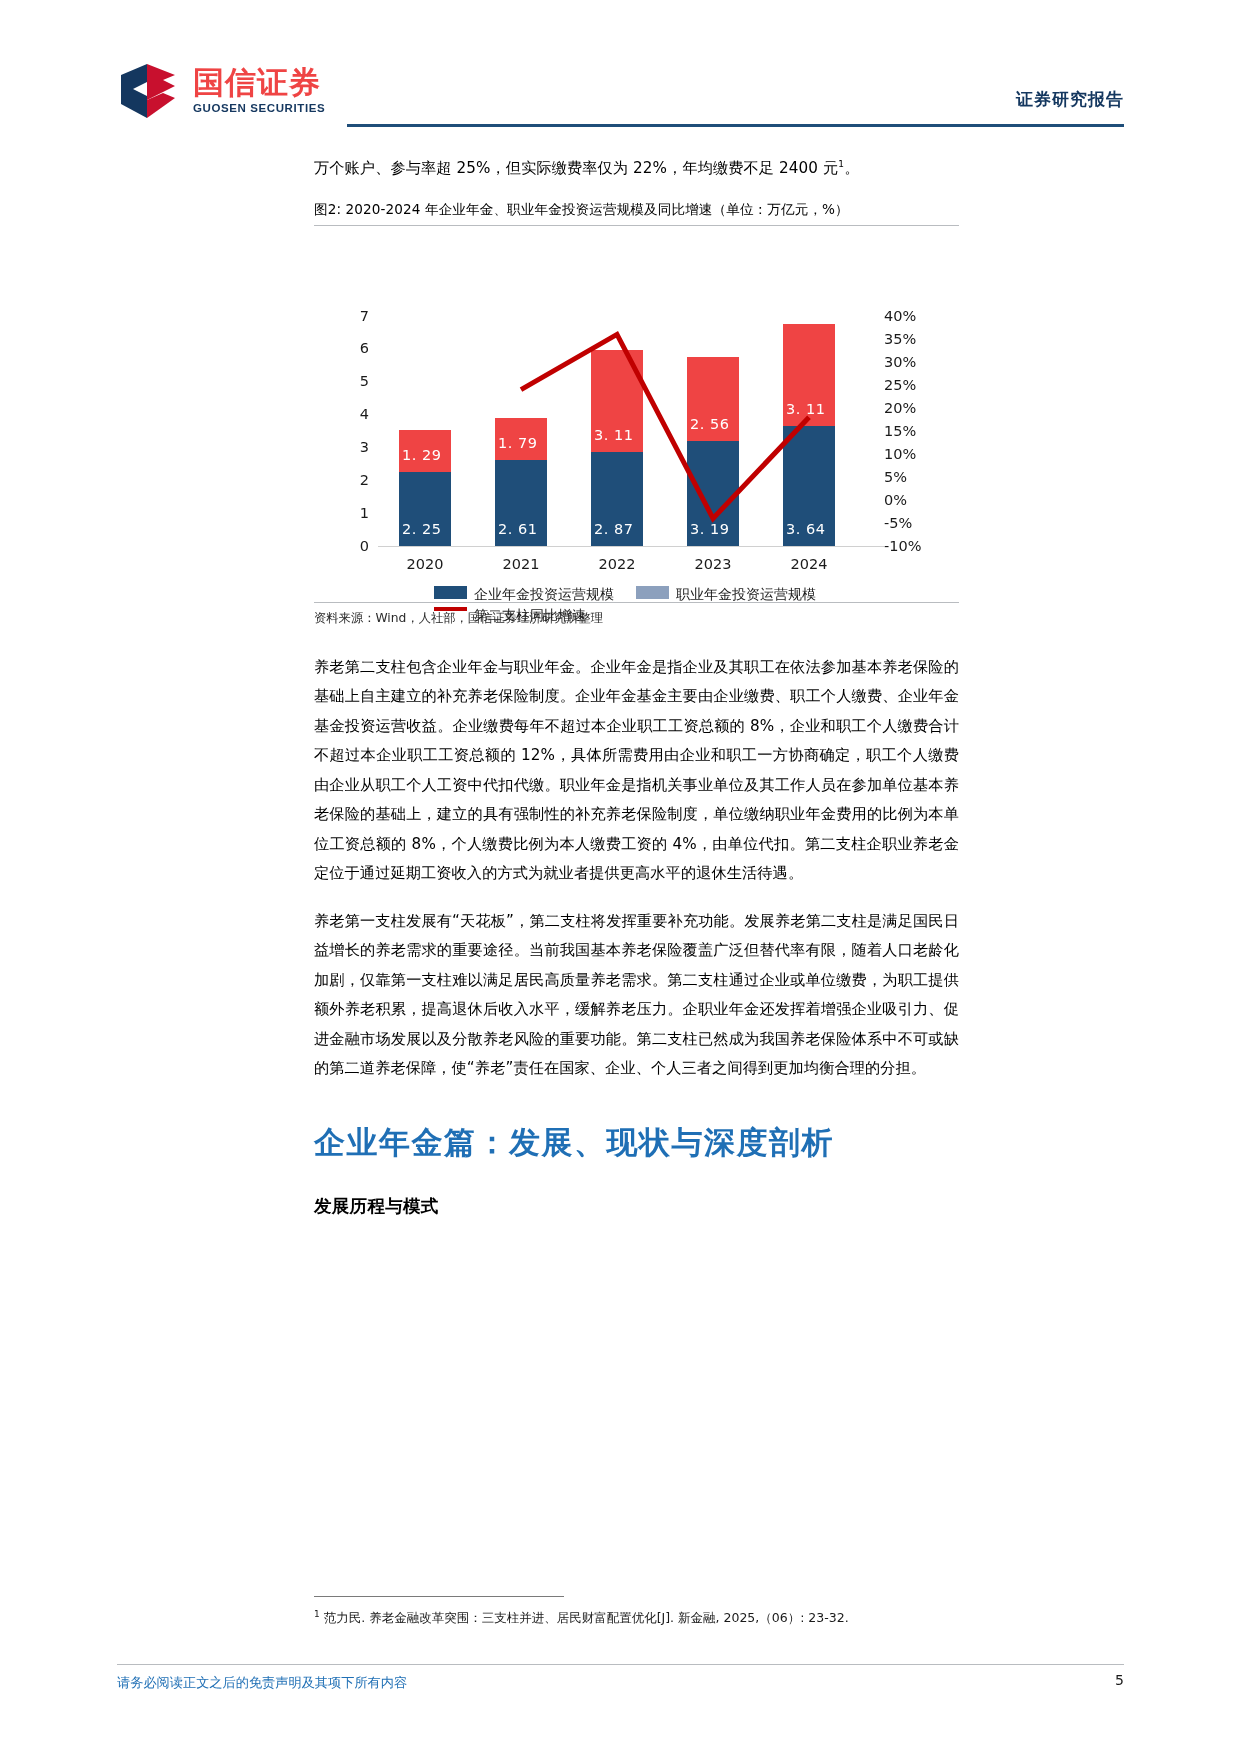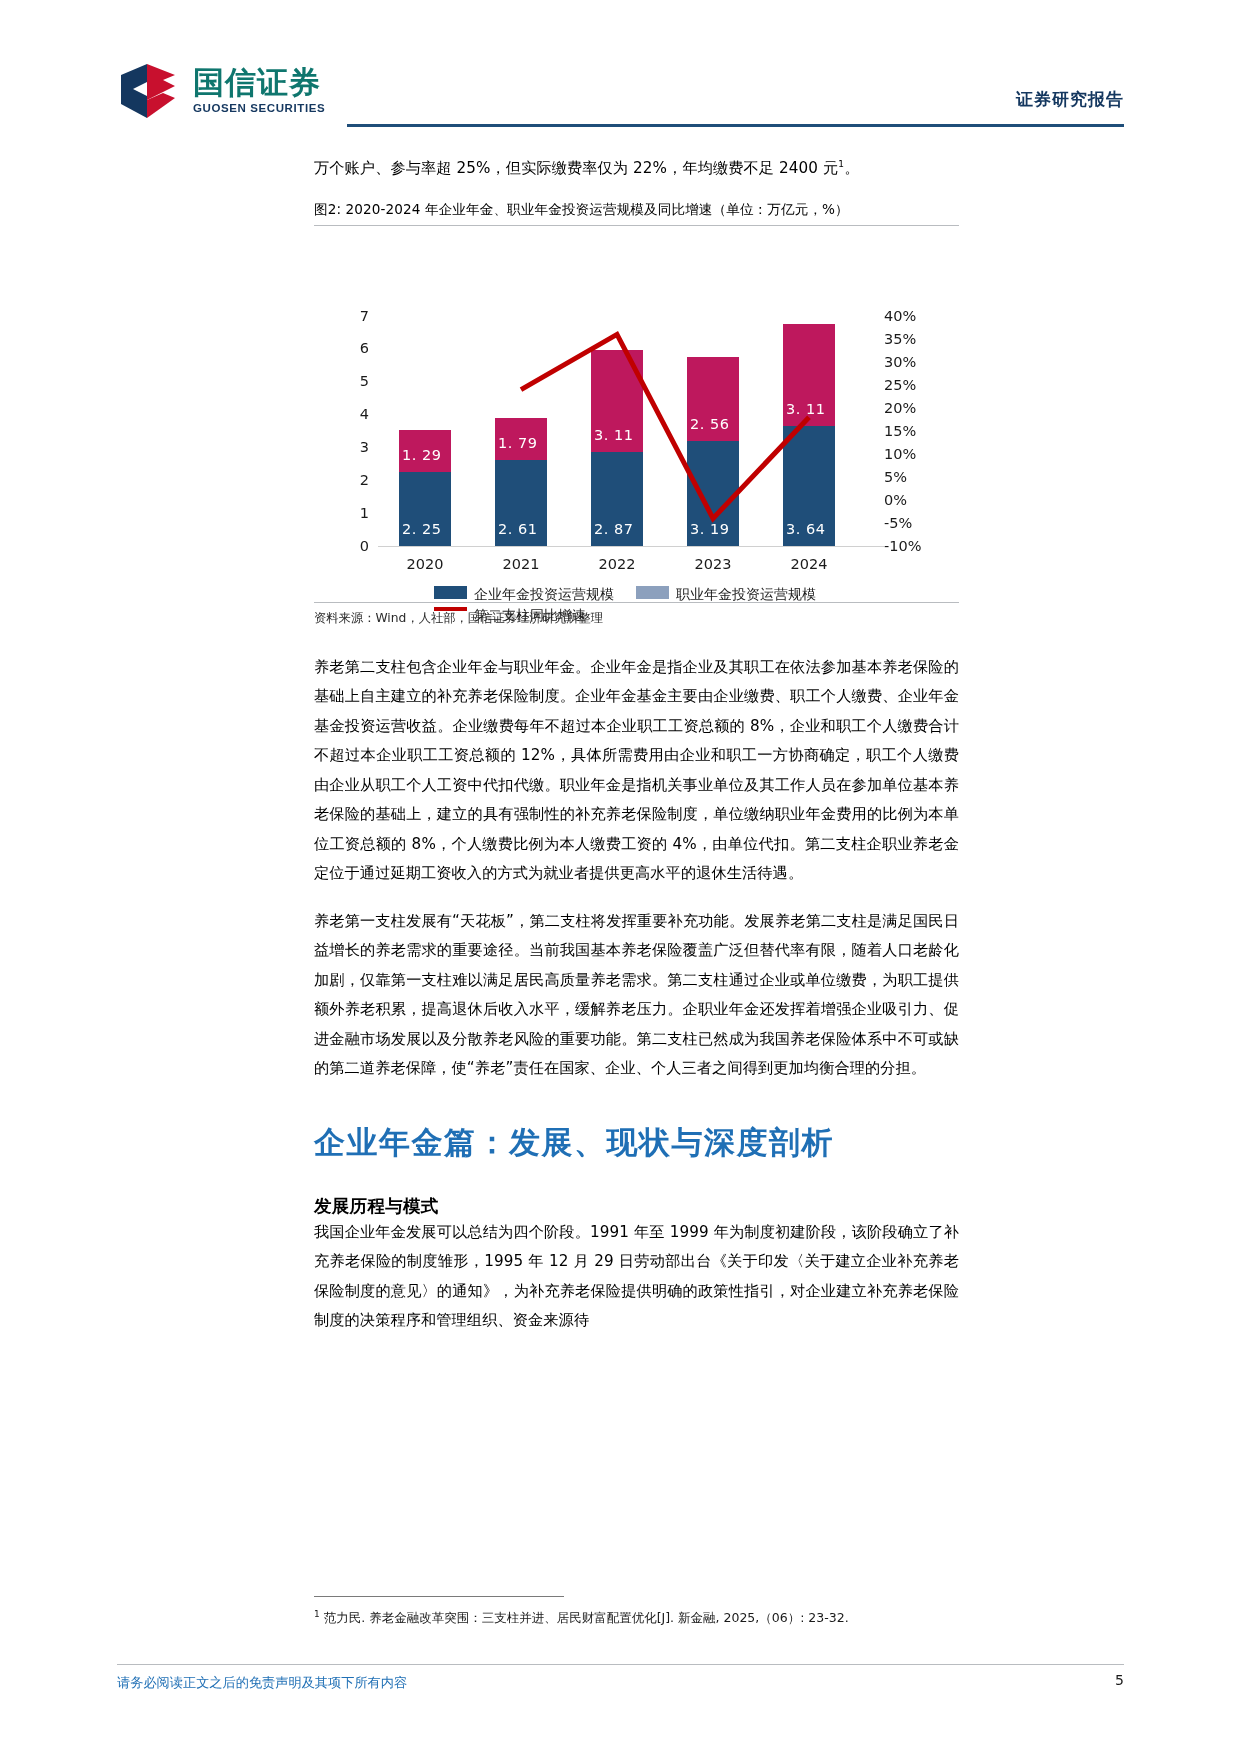"国信证券" .logo-cn { color: #0f766e -> #ef4444 }
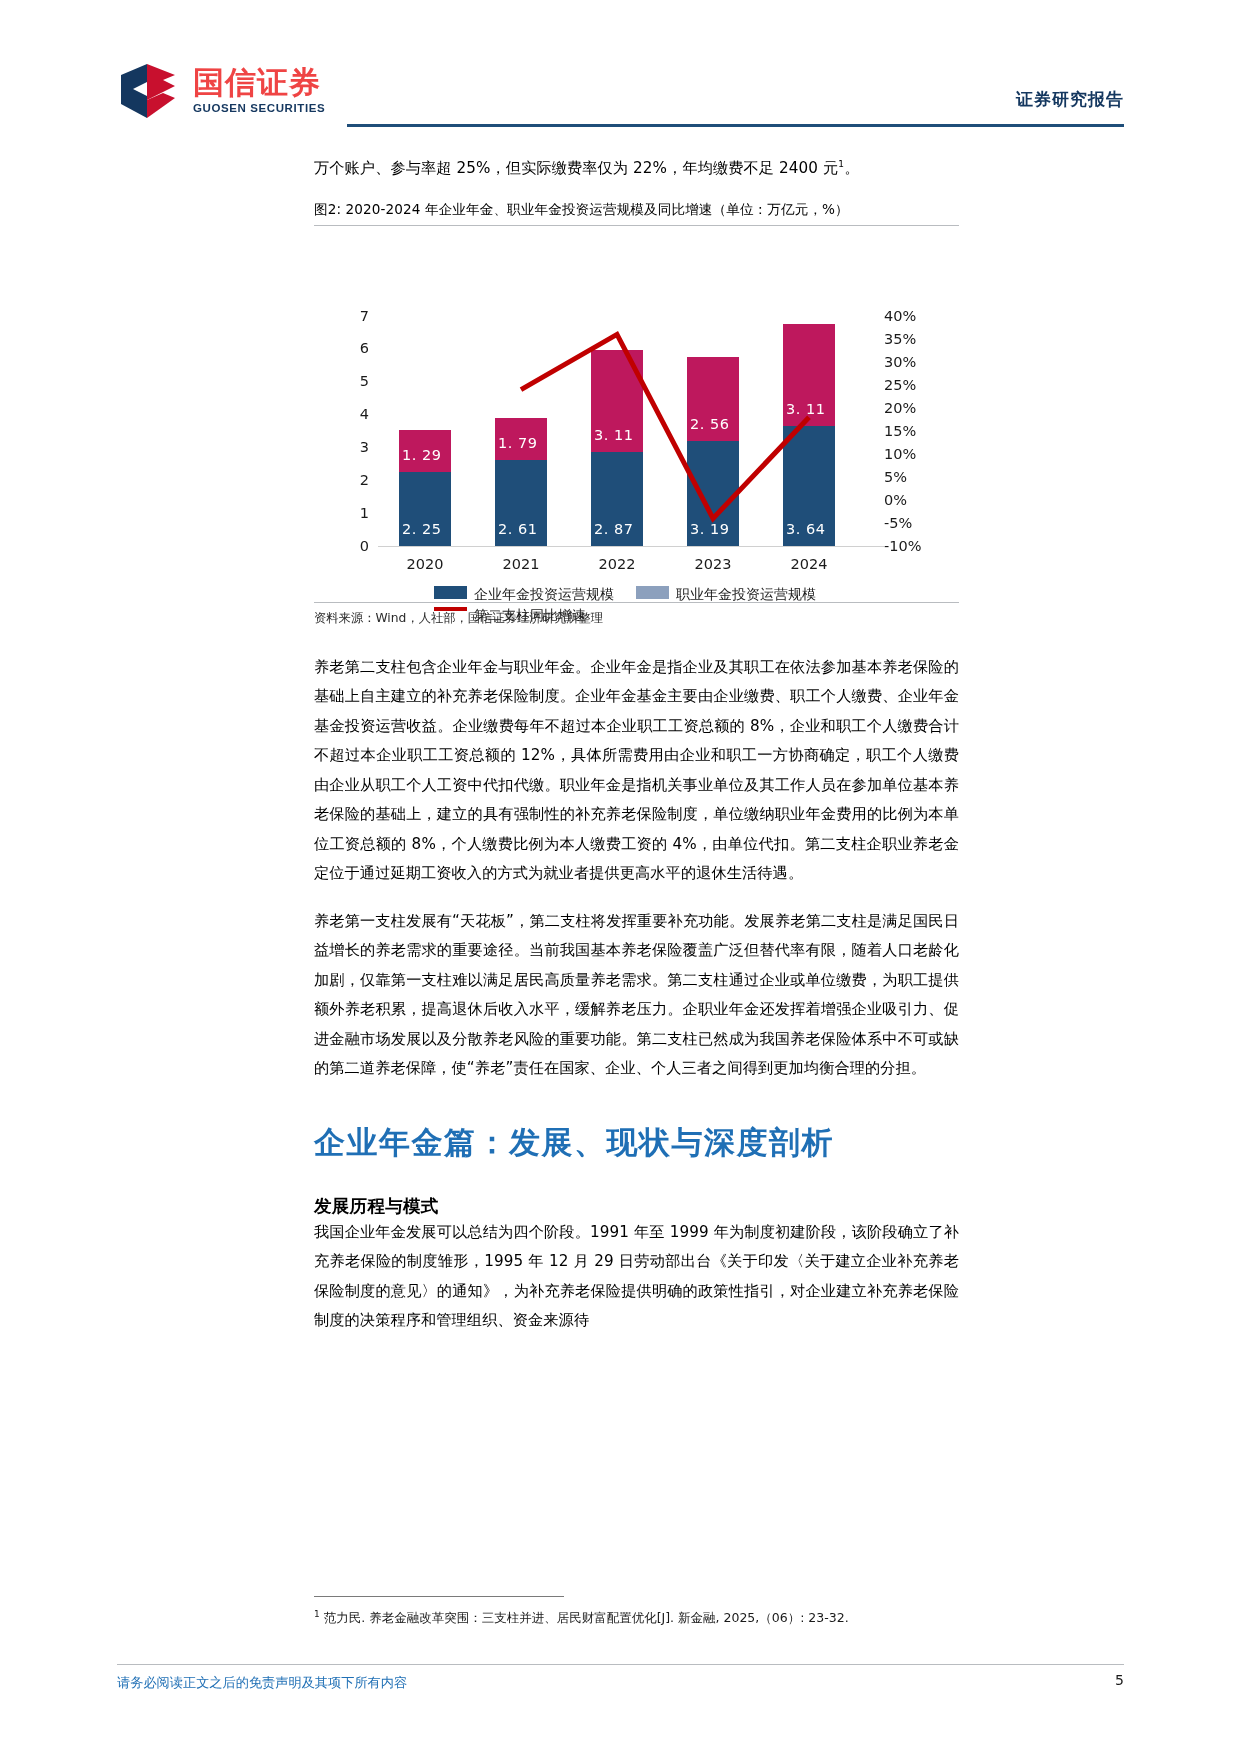"3. 11" .seg-top { background: #be185d -> #ef4444 }
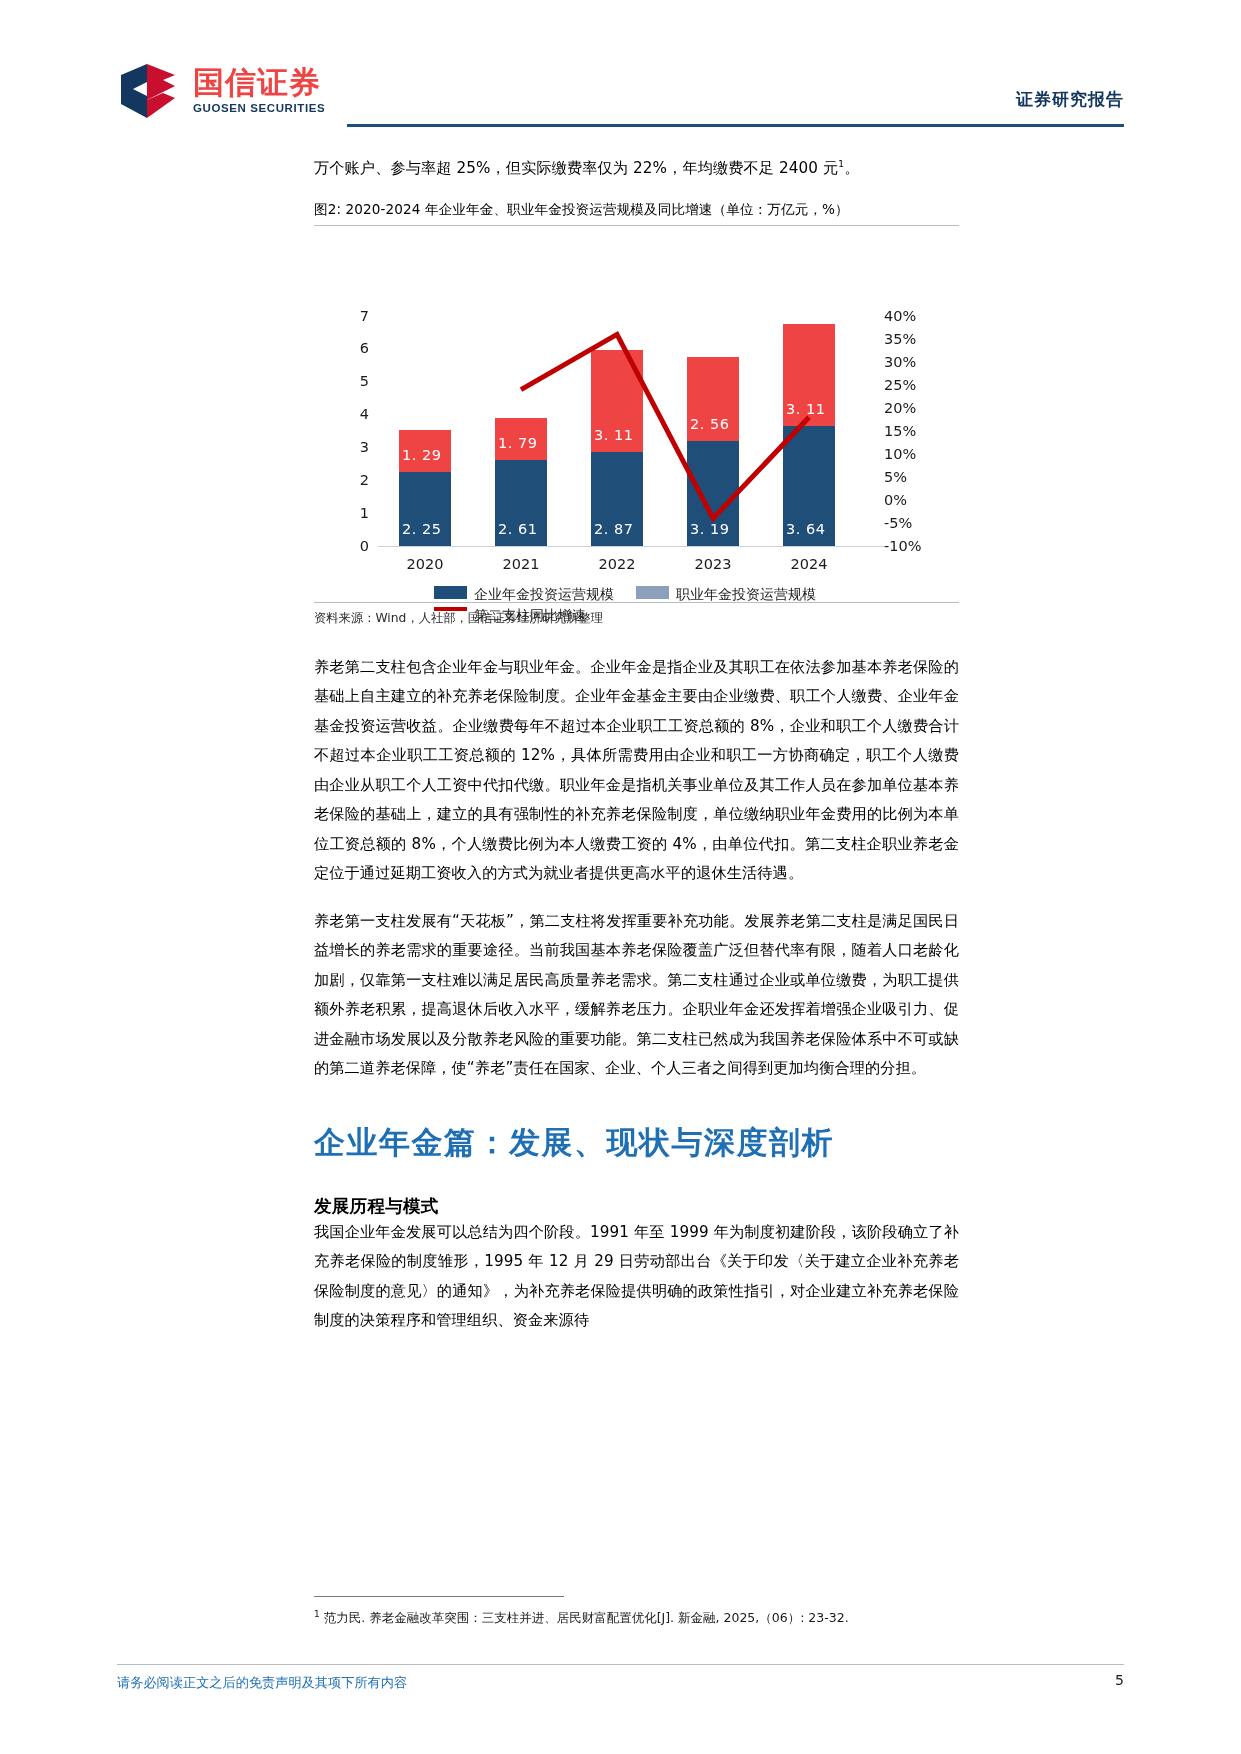"我国企业年金发展可以总结为四个阶段。1991 年至 1999" p.body-text { html: <p><span>我国企业年金发展可以总结为四个阶段。</span><span>1991 年至 1999 年为制度初建阶段，该阶段确立了补充养老保险的制度雏形，1995 年 12 月 29 日劳动部出台《关于印发〈关于建立企业补充养老保险制度的意见〉的通知》，为补充养老保险提供明确的政策性指引，对企业建立补充养老保险制度的决策程序和管理组织、资金来源待</span></p> -> none }
